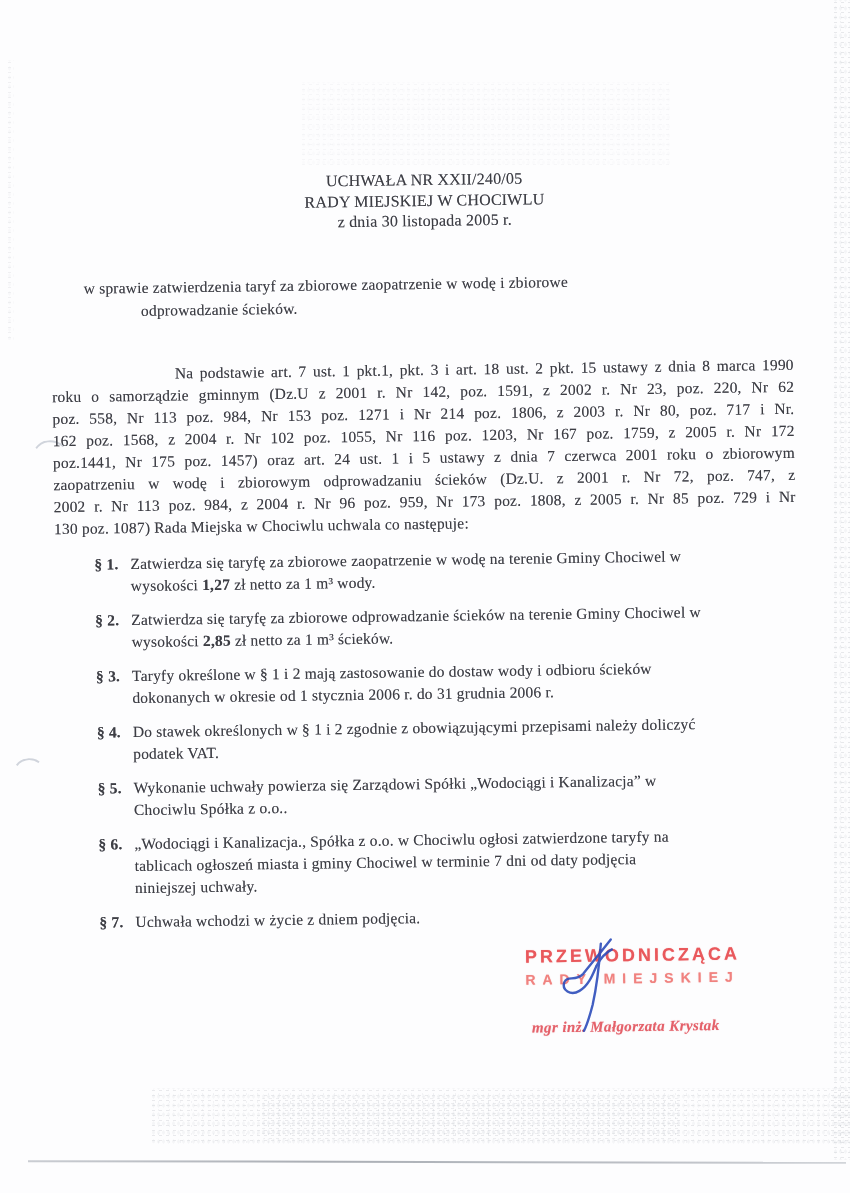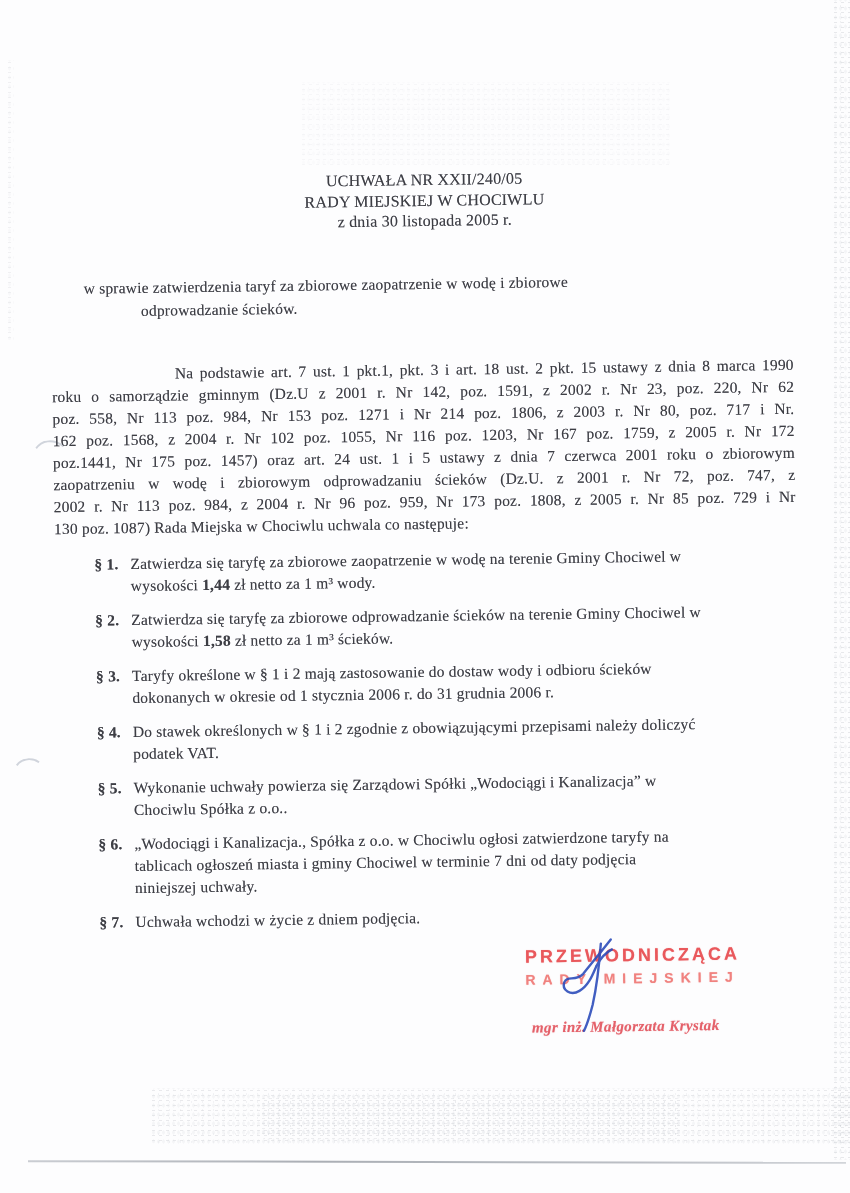"1,44" span.bold { text: 1,44 -> 1,27 }
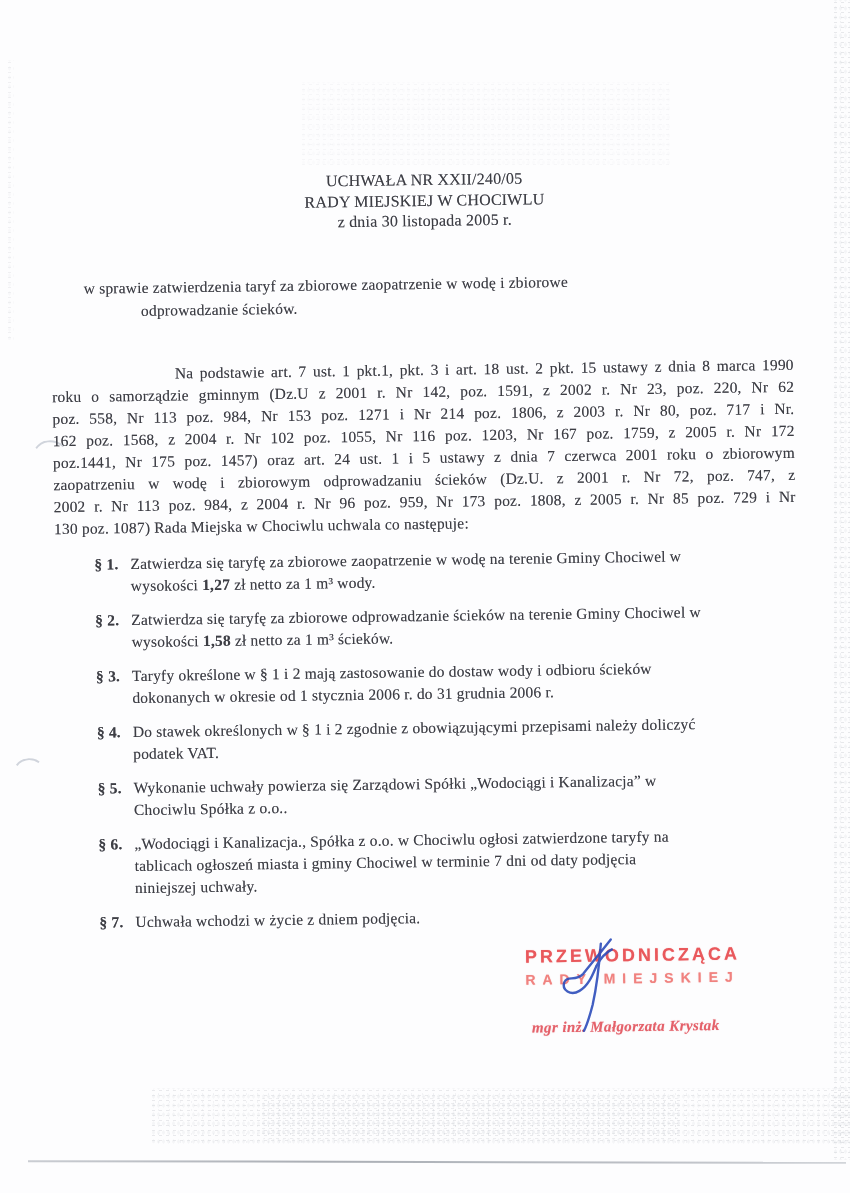"1,58" span.bold { text: 1,58 -> 2,85 }
